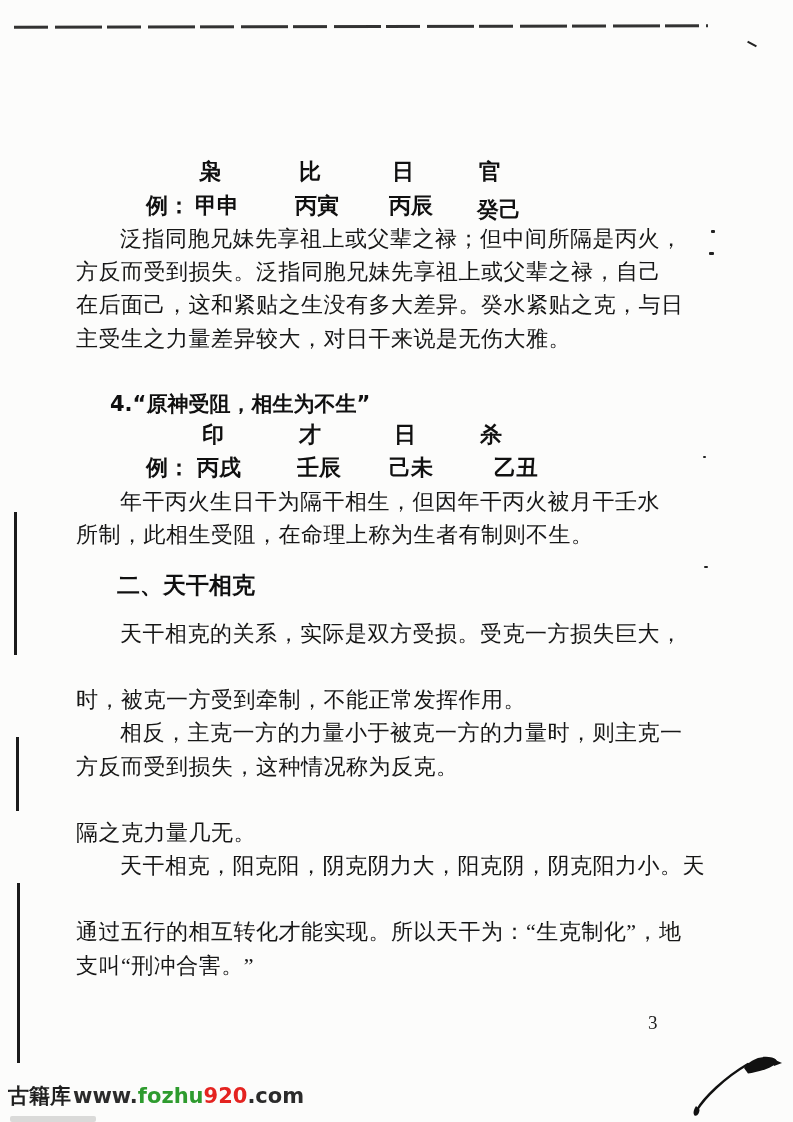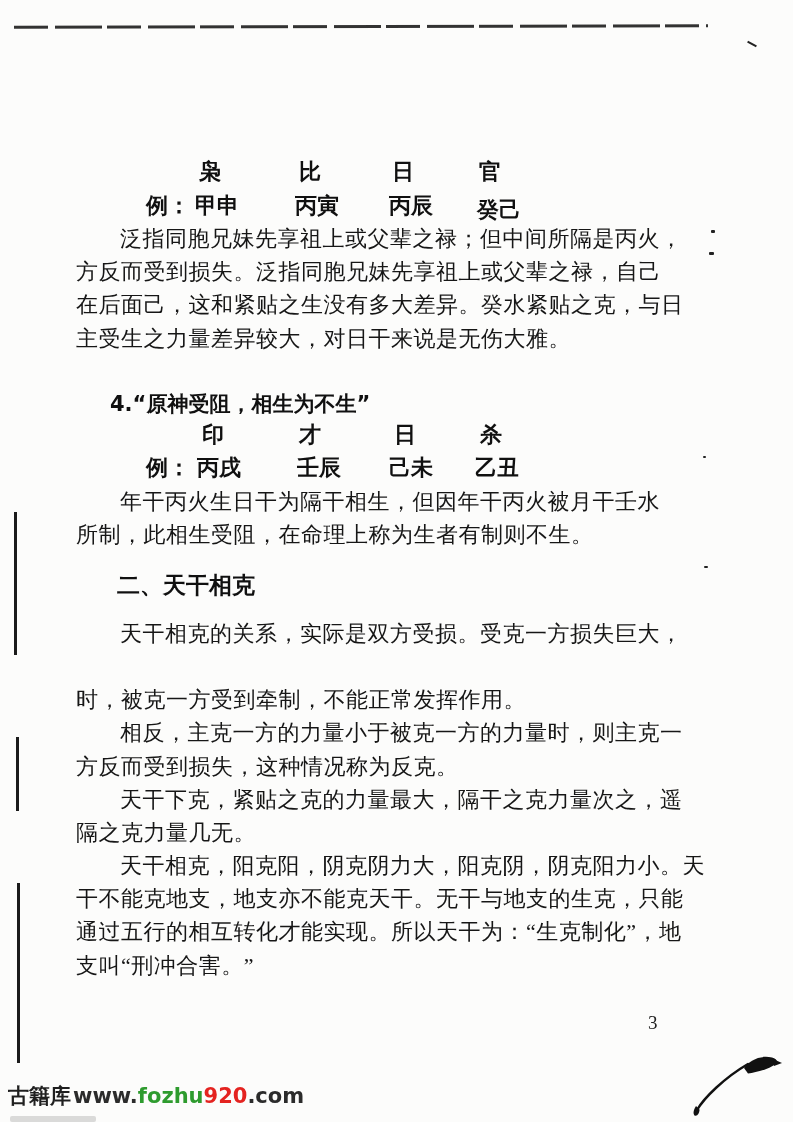"乙丑" span.tcell { left: 475px -> 494px }
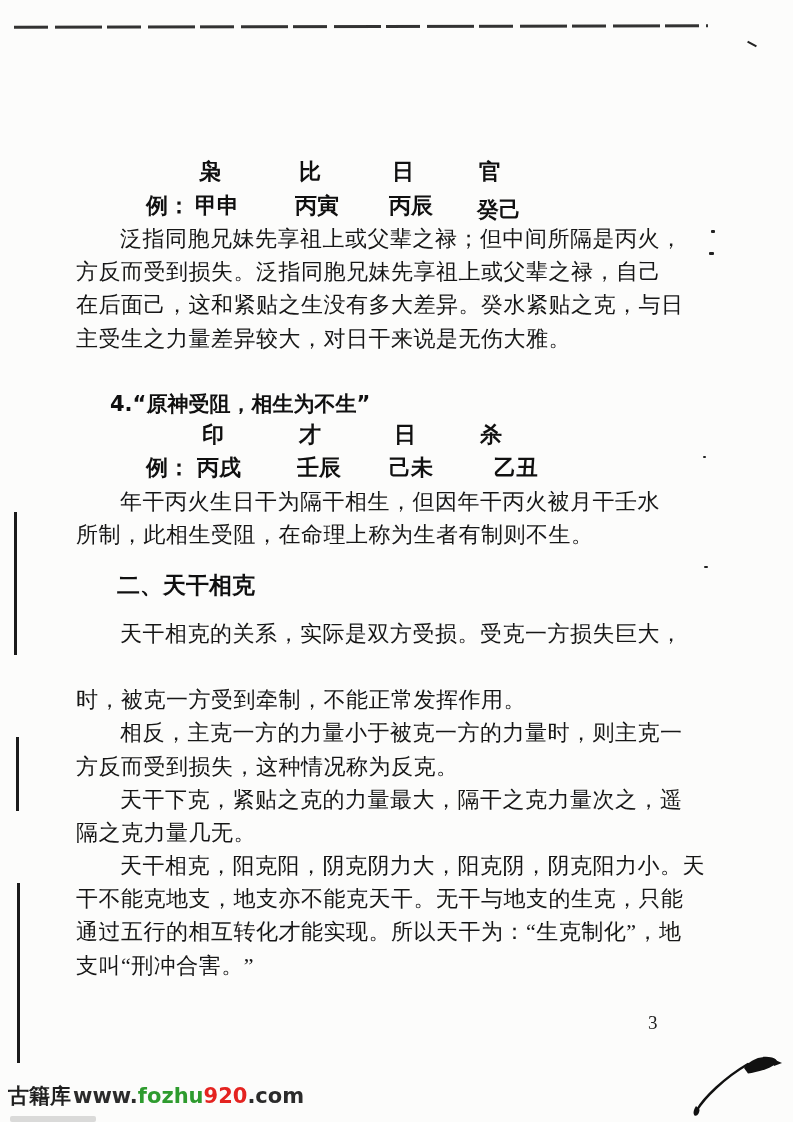"天干下克，紧贴之克的力量最大，隔干之克力量次之，遥" div.line { html: <div>天干下克，紧贴之克的力量最大，隔干之克力量次之，遥</div> -> none }
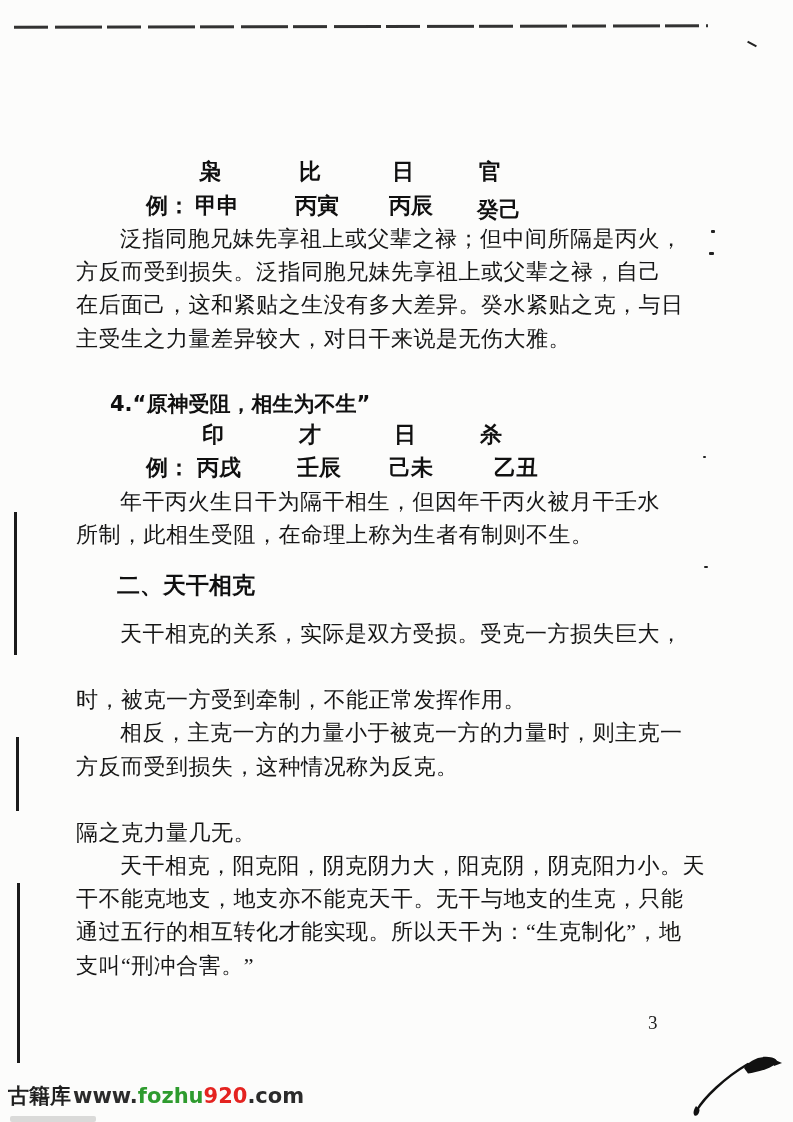"干不能克地支，地支亦不能克天干。无干与地支的生克，只能" div.line { html: <div>干不能克地支，地支亦不能克天干。无干与地支的生克，只能</div> -> none }
